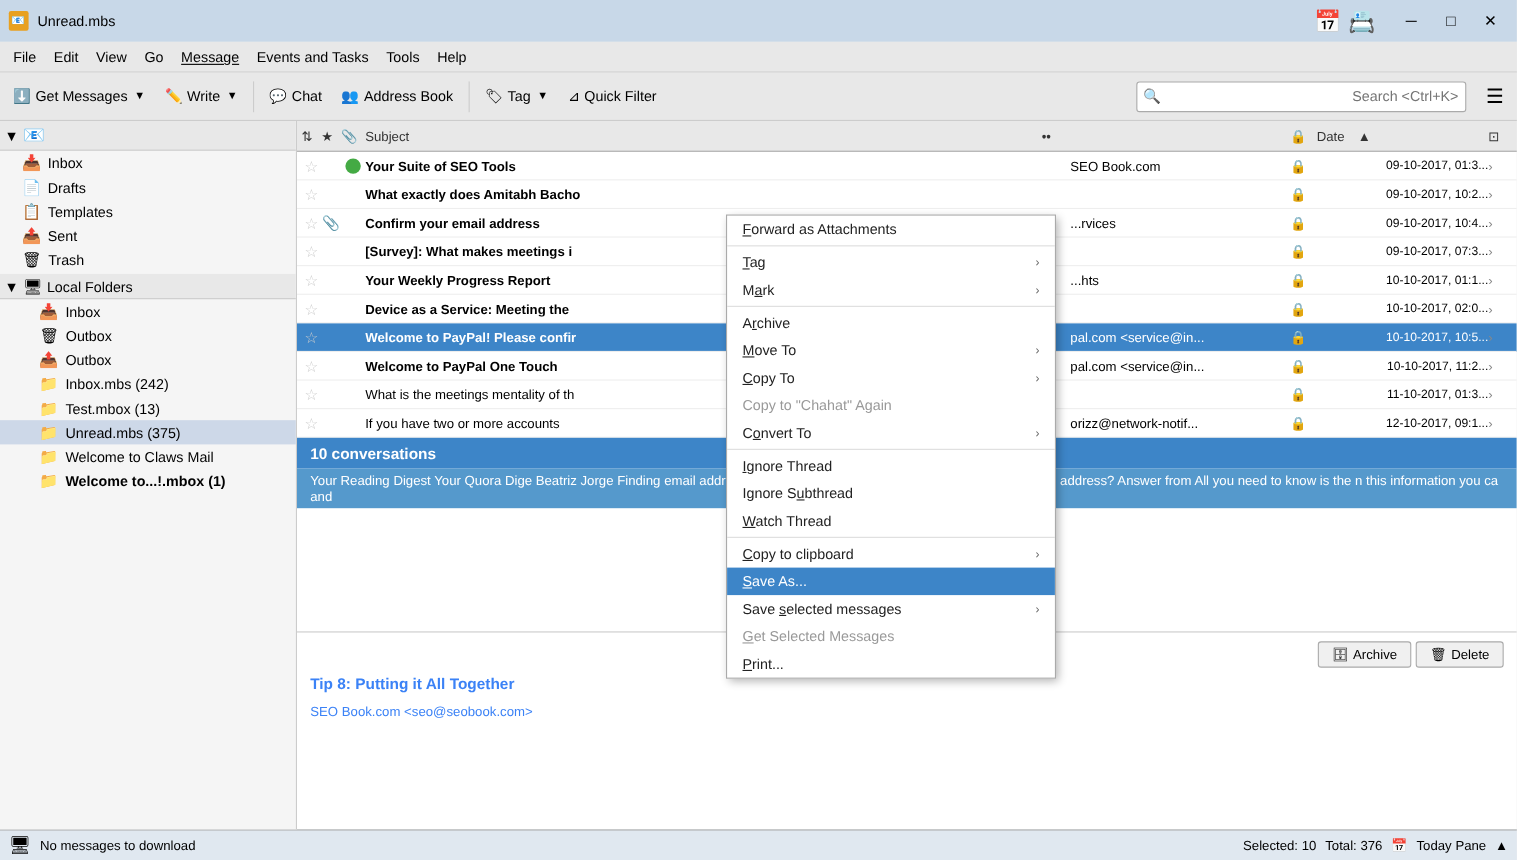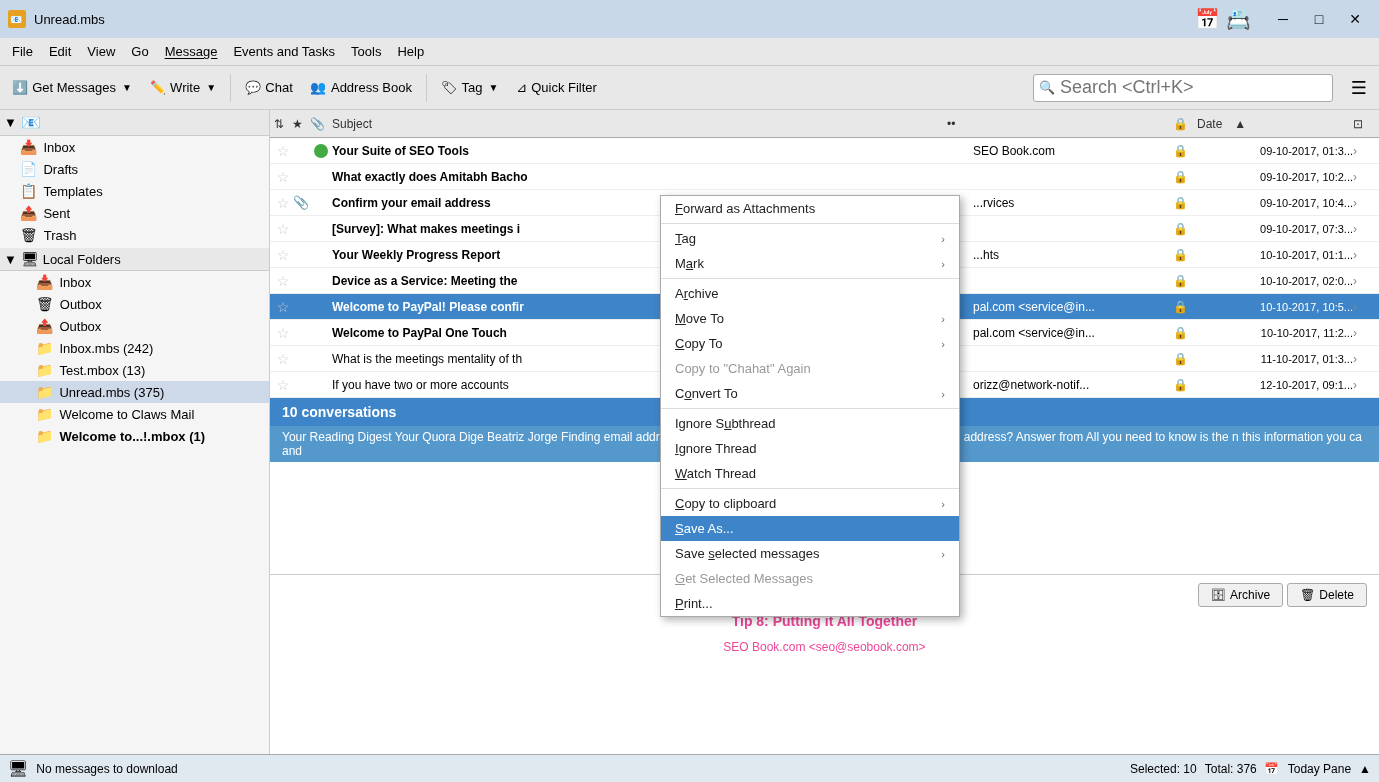"Search <Ctrl+K>" #search-box input { font-size: 18px -> 13px; text-align: none -> right }
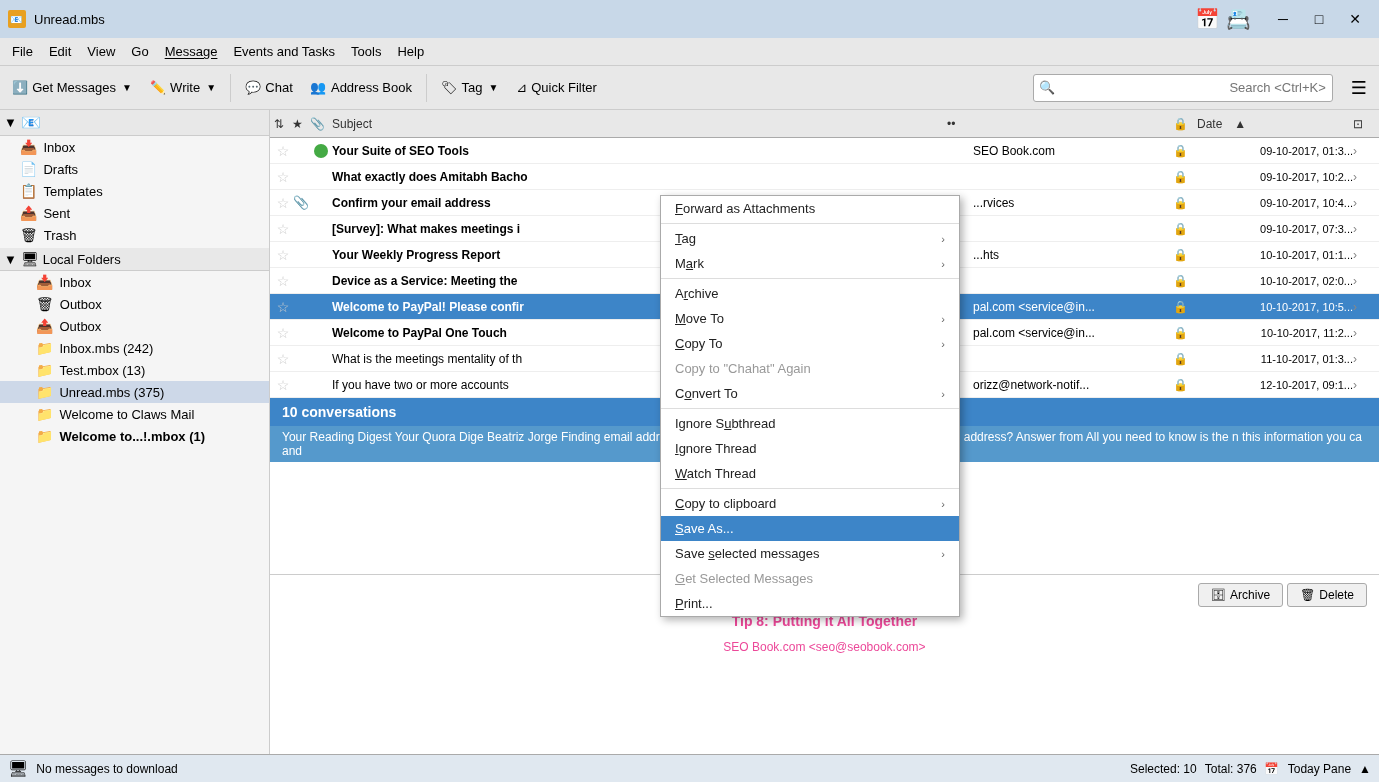"Ignore Subthread" div.ctx-item { order: before "Ignore Thread" -> after "Ignore Thread" }
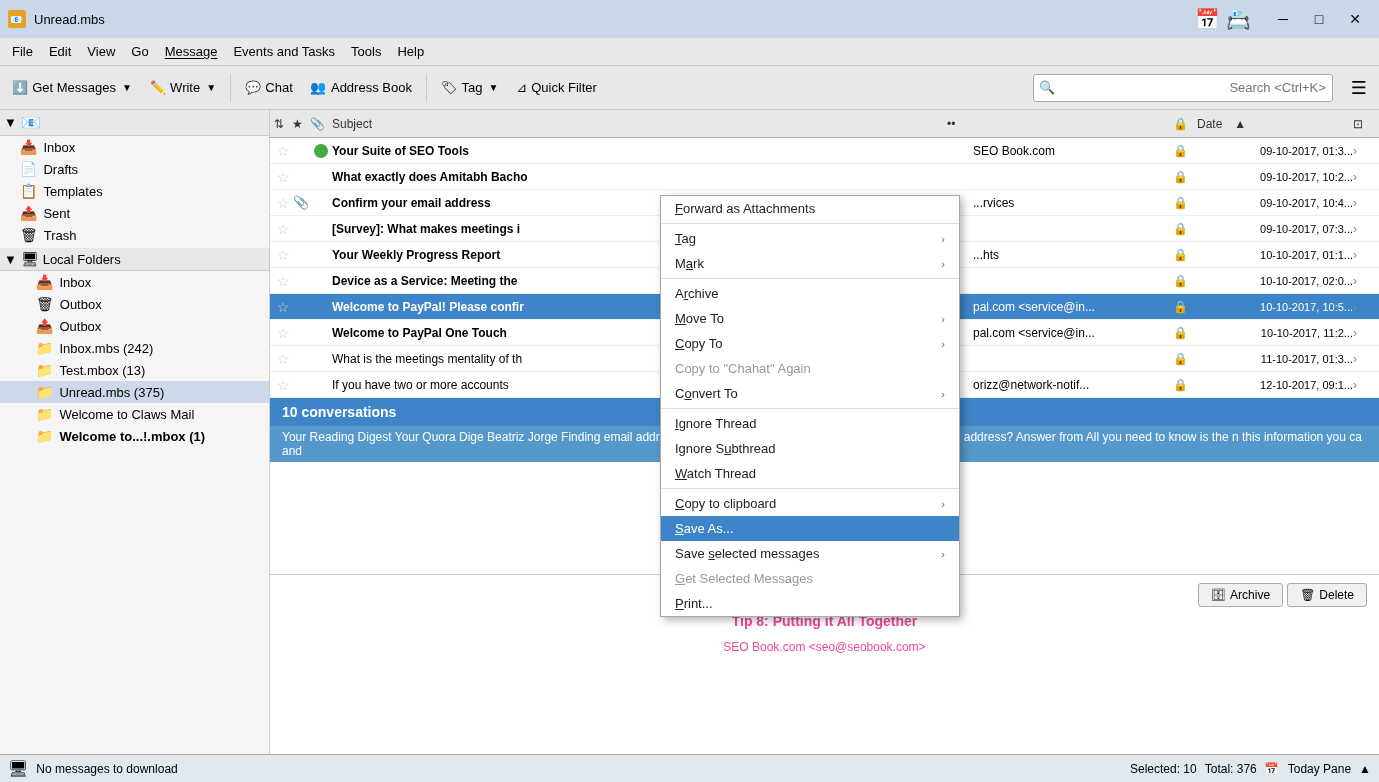"Tip 8: Putting it All" #preview-content { color: #ec4899 -> #3b82f6; text-align: center -> none }
